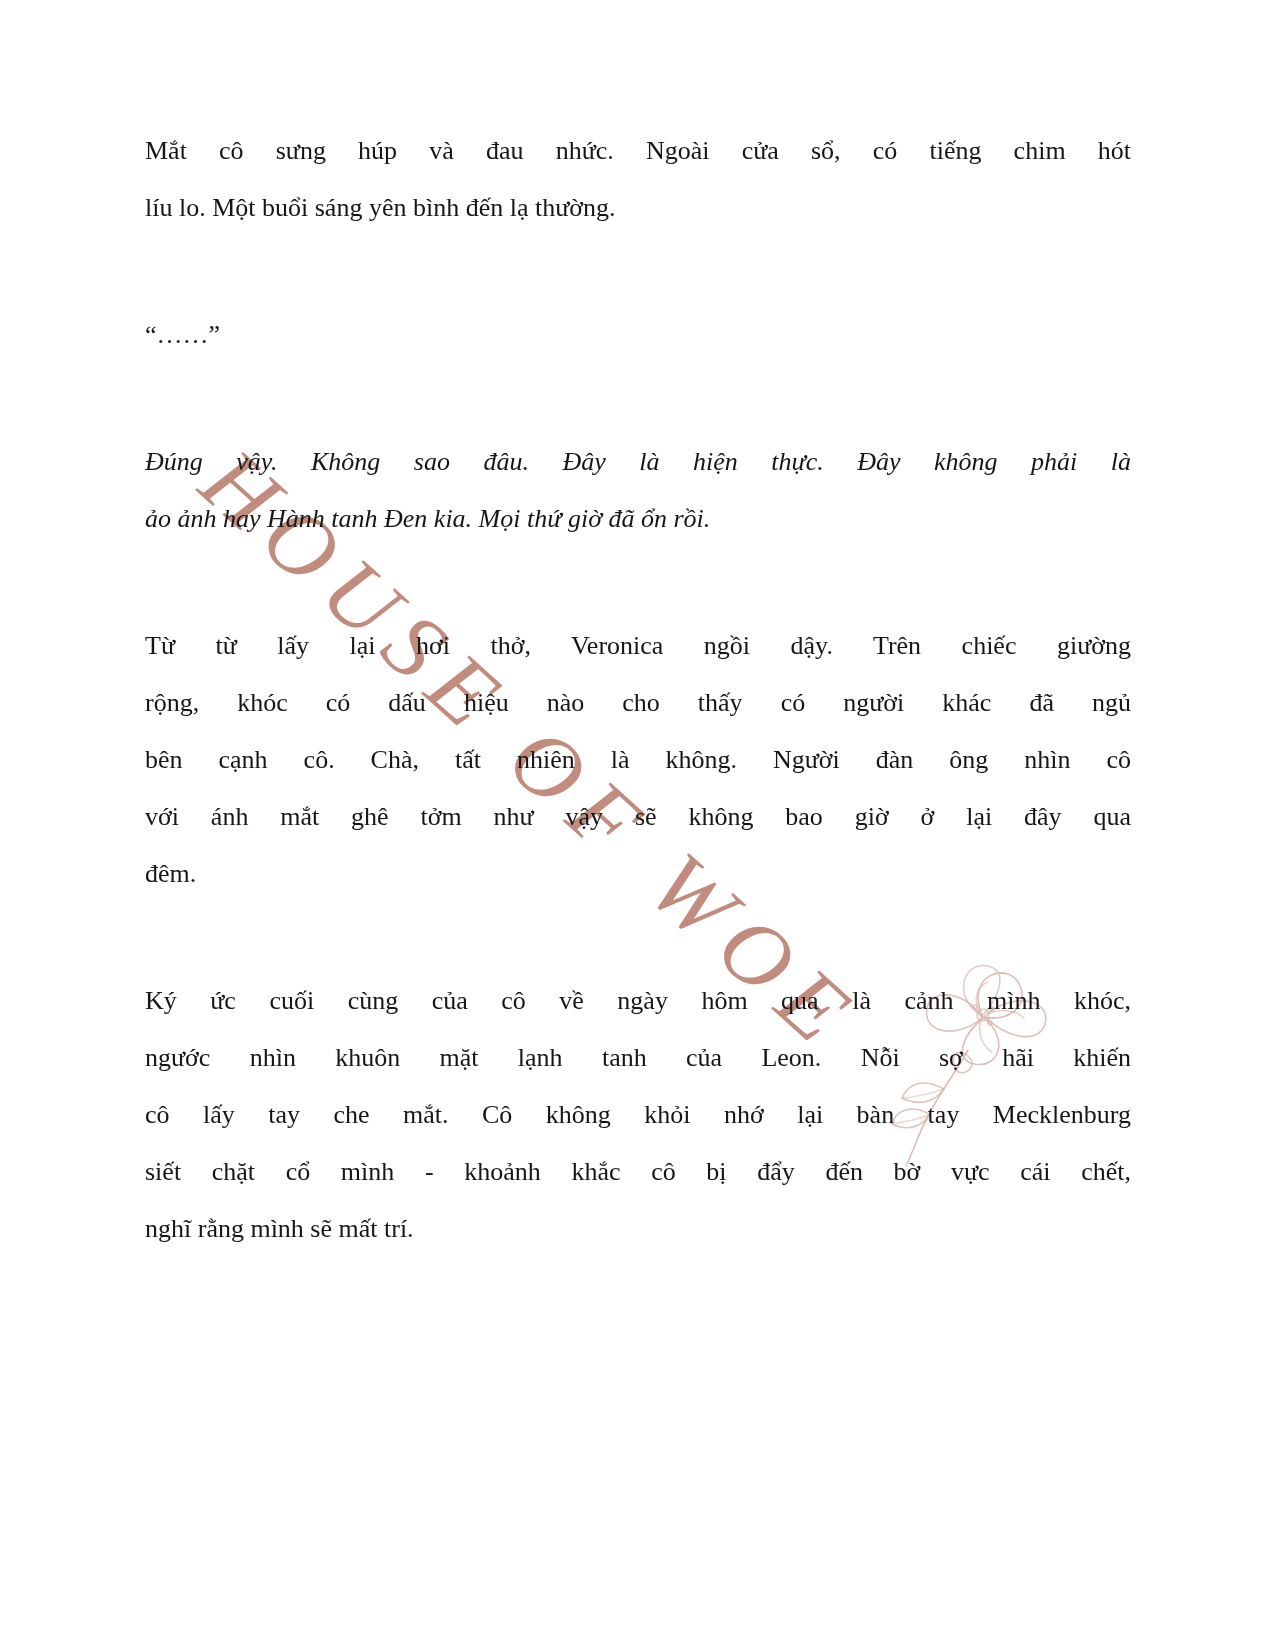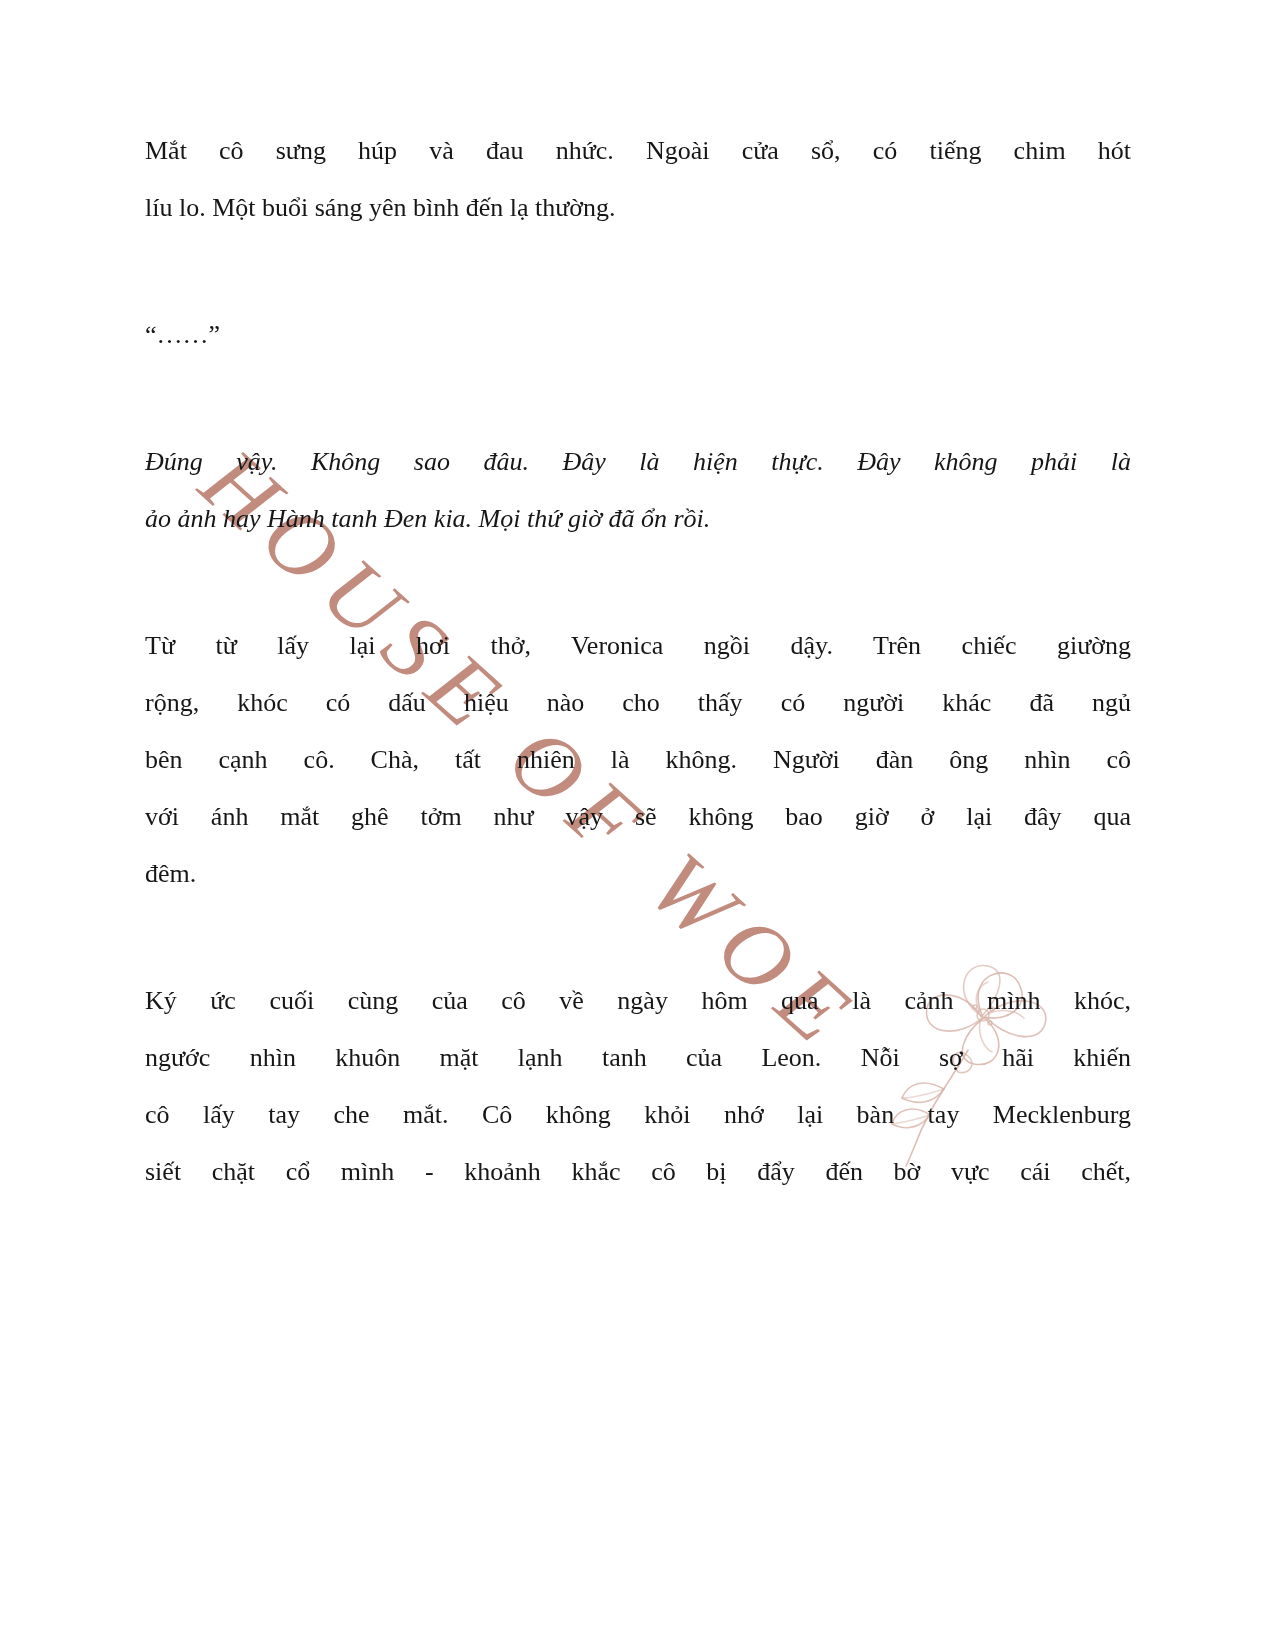"nghĩ rằng mình sẽ mất" div.line { html: none -> <div>nghĩ rằng mình sẽ mất trí.</div> }
